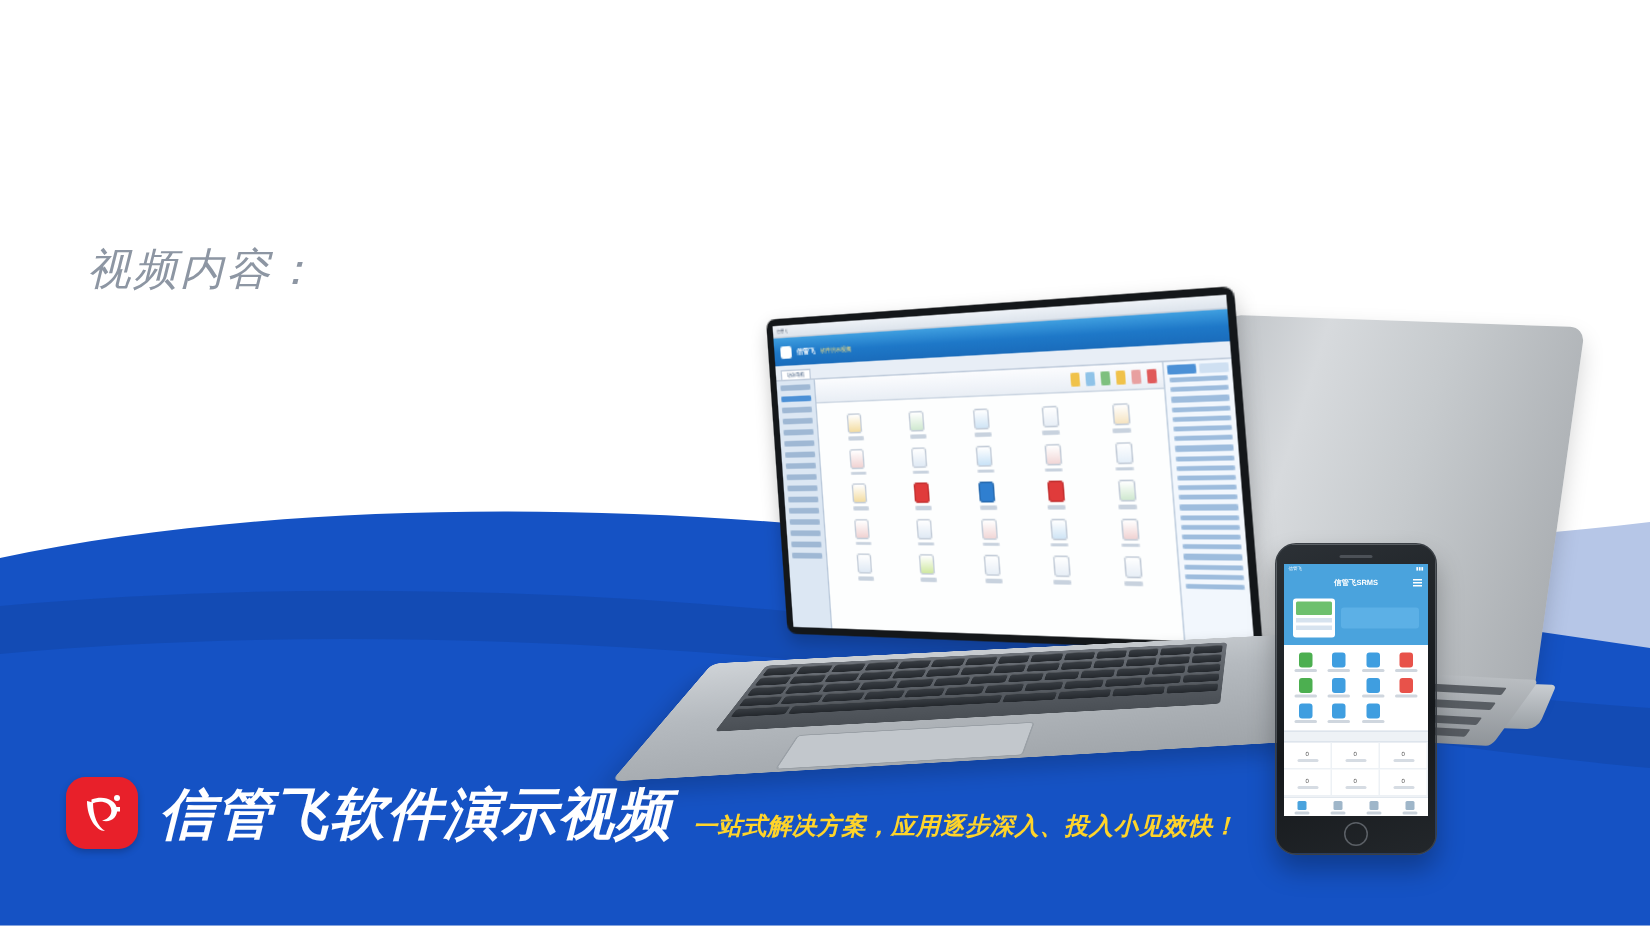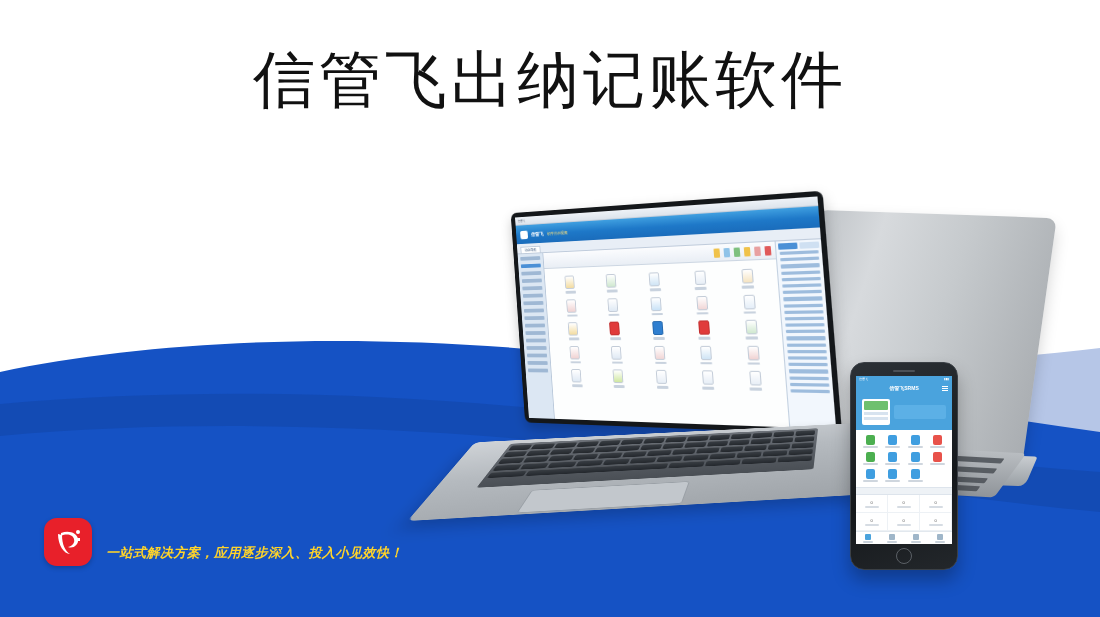"信管飞出纳记账软件" div.title { html: <div>信管飞出纳记账软件</div> -> none }
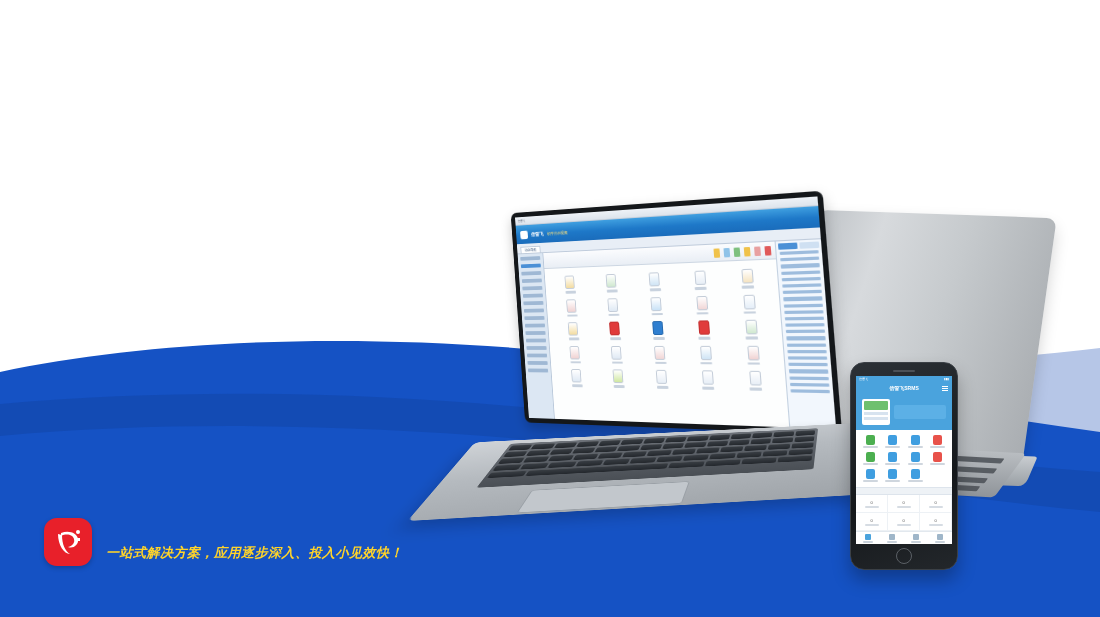"视频内容：" div.sub-line1 { html: none -> <div>视频内容：</div> }
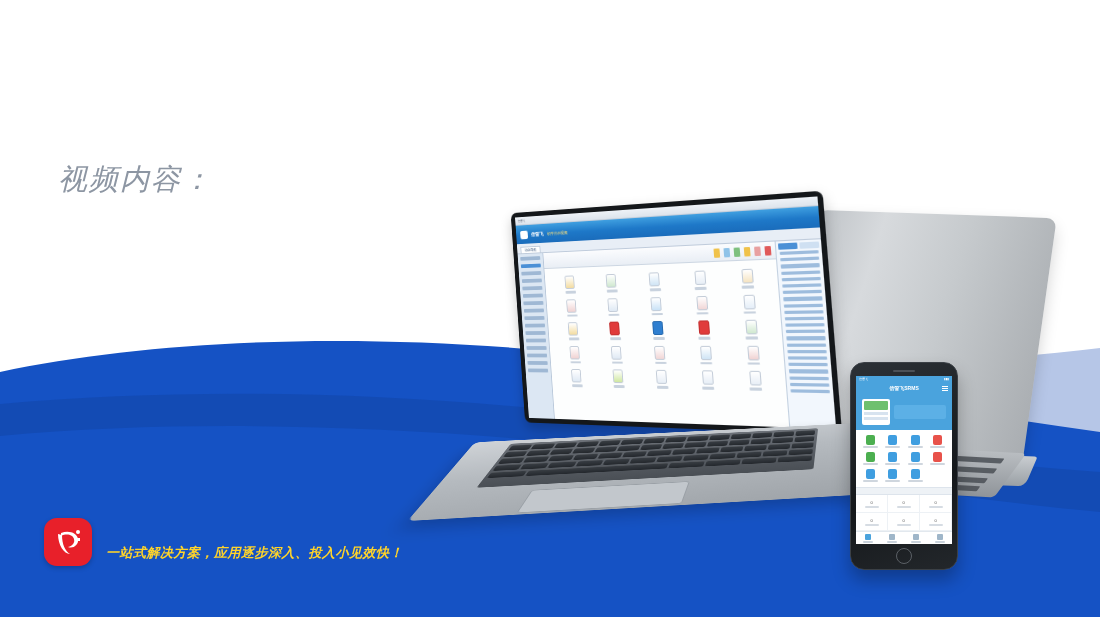"信管飞软件演示视频" div.brand-name { html: none -> <div>信管飞软件演示视频</div> }
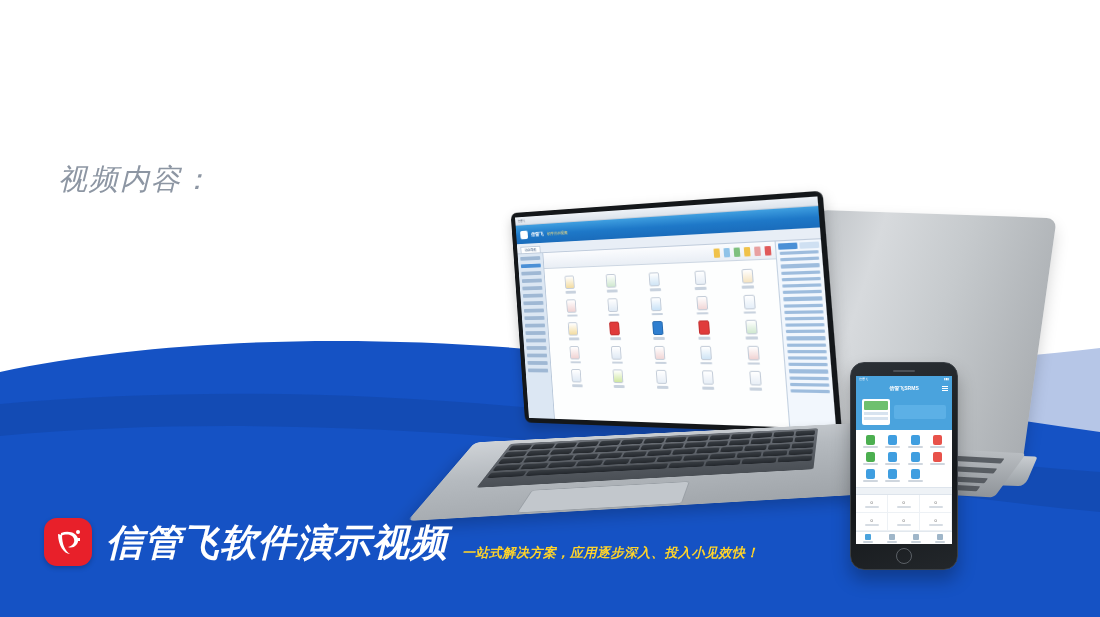"一站式解决方案，应用逐步深入、投入小见效快！" .brand-tag { font-size: 13px -> 16px }
